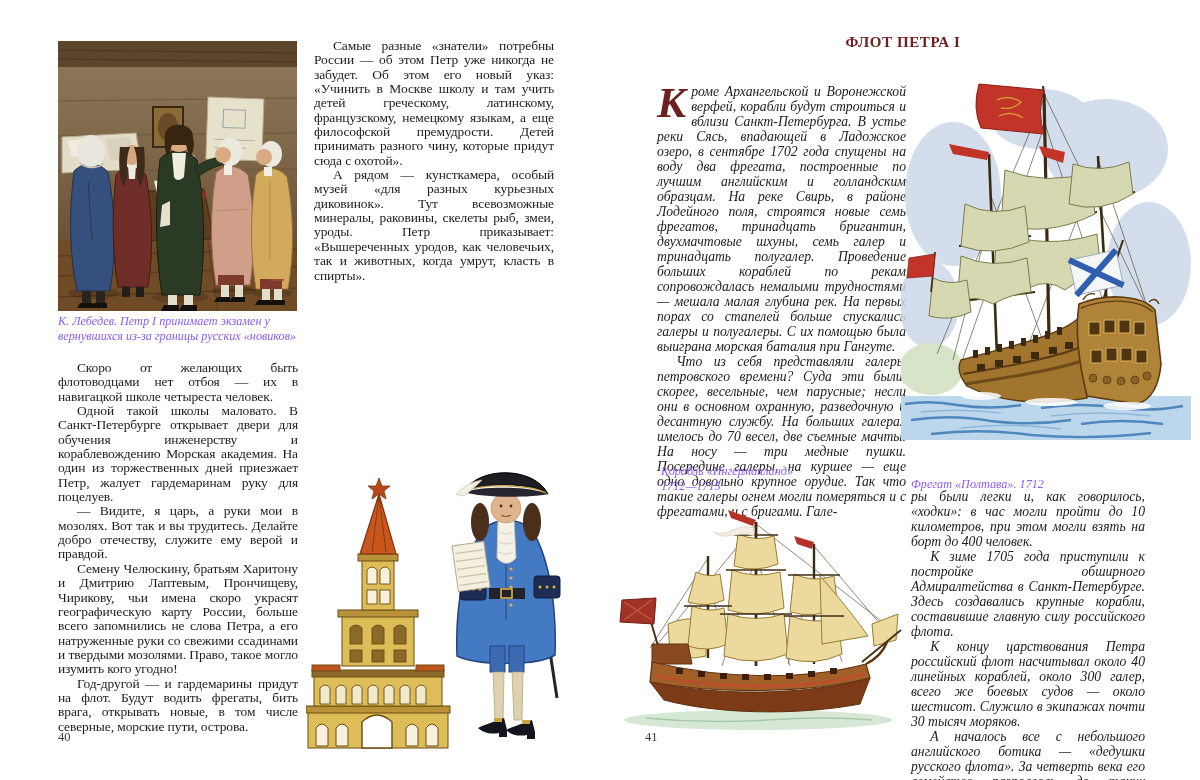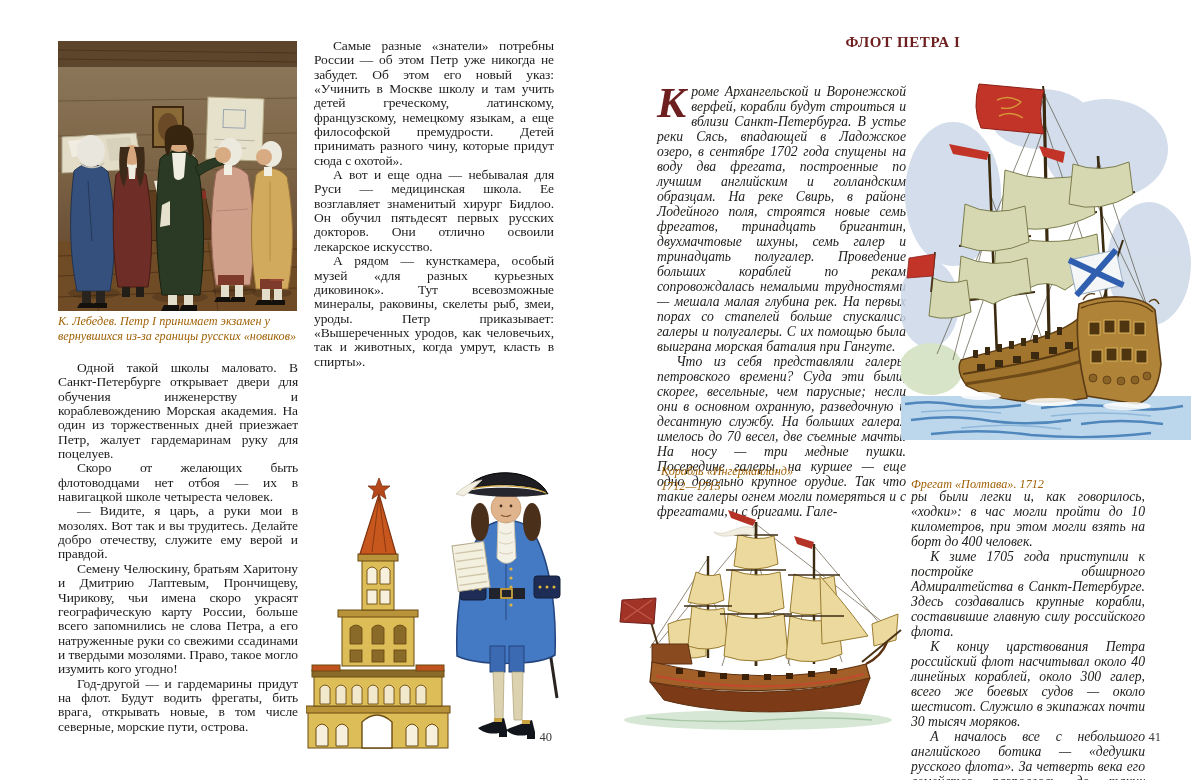"А вот и еще одна" p.para { html: <p>А вот и еще одна — небывалая для Руси — медицинская школа. Ее возглавляет знаменитый хирург Бидлоо. Он обучил пятьдесят первых русских докторов. Они отлично освоили лекарское искусство.</p> -> none }
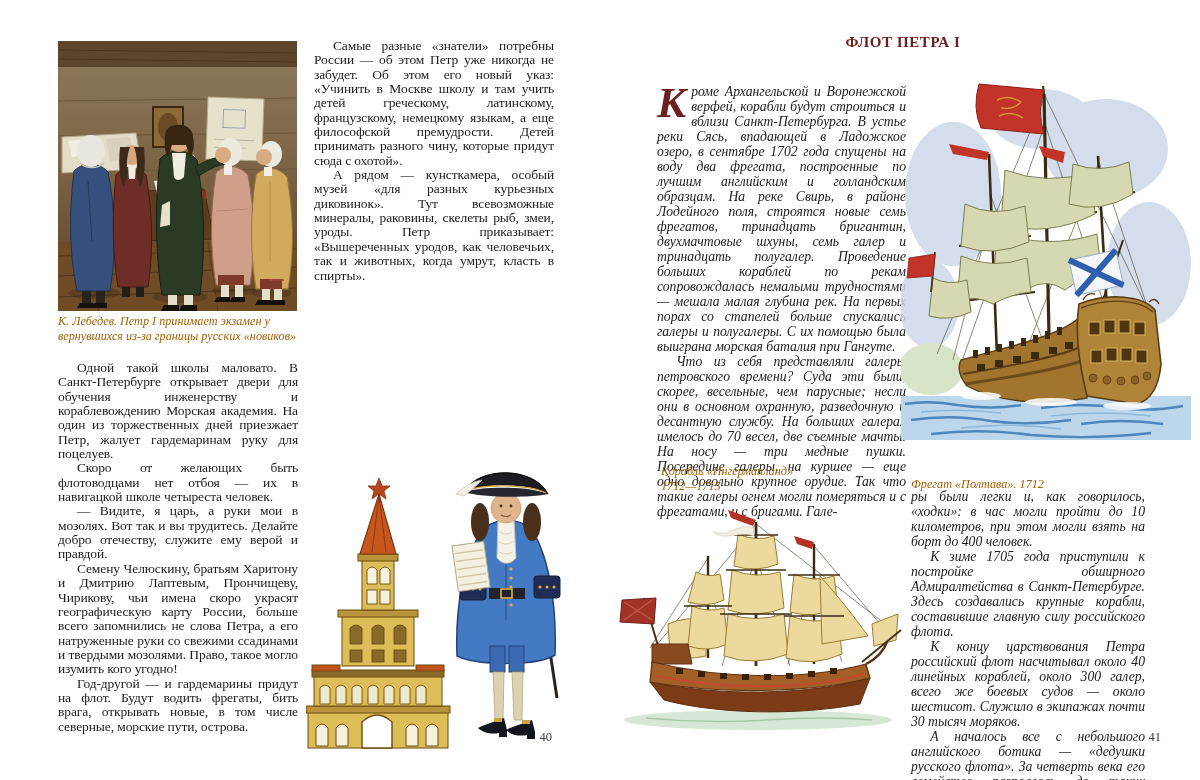"К. Лебедев. Петр I принимает" .caption { color: #a16207 -> #8b5cf6 }
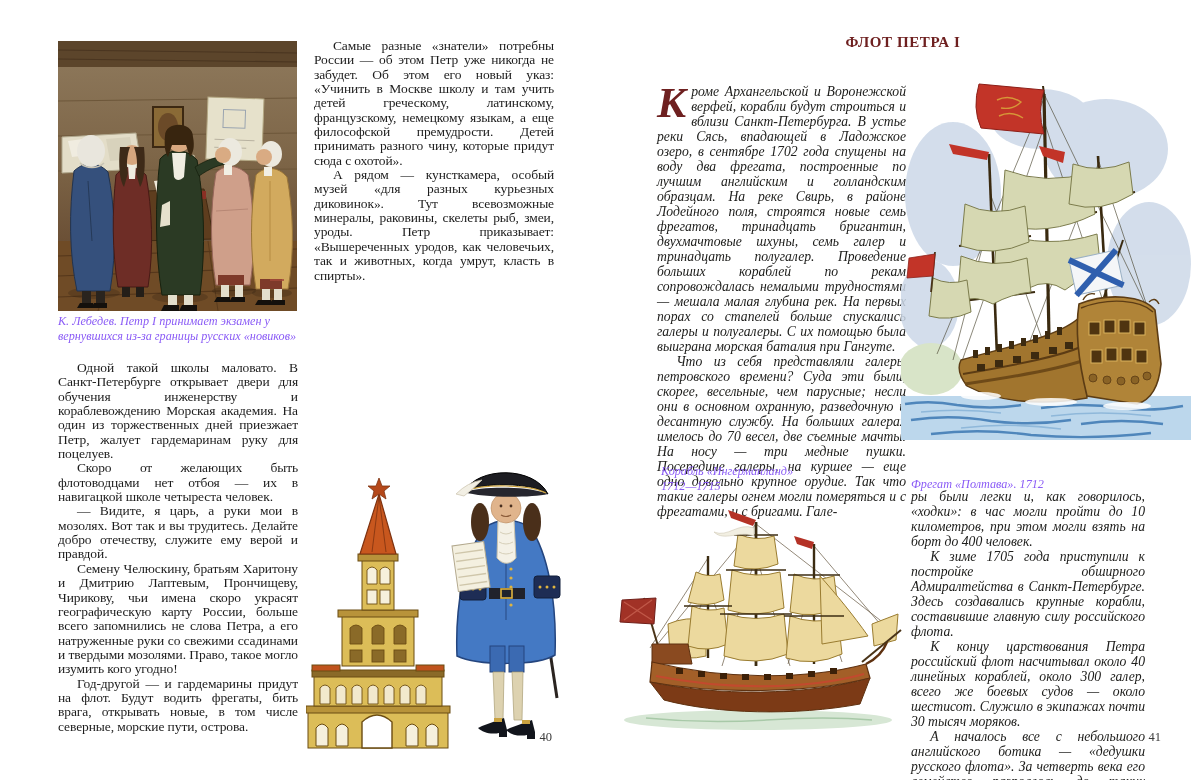"Одной такой школы маловато. В" p.para { order: before "Скоро от желающих быть флотоводцами" -> after "Скоро от желающих быть флотоводцами" }
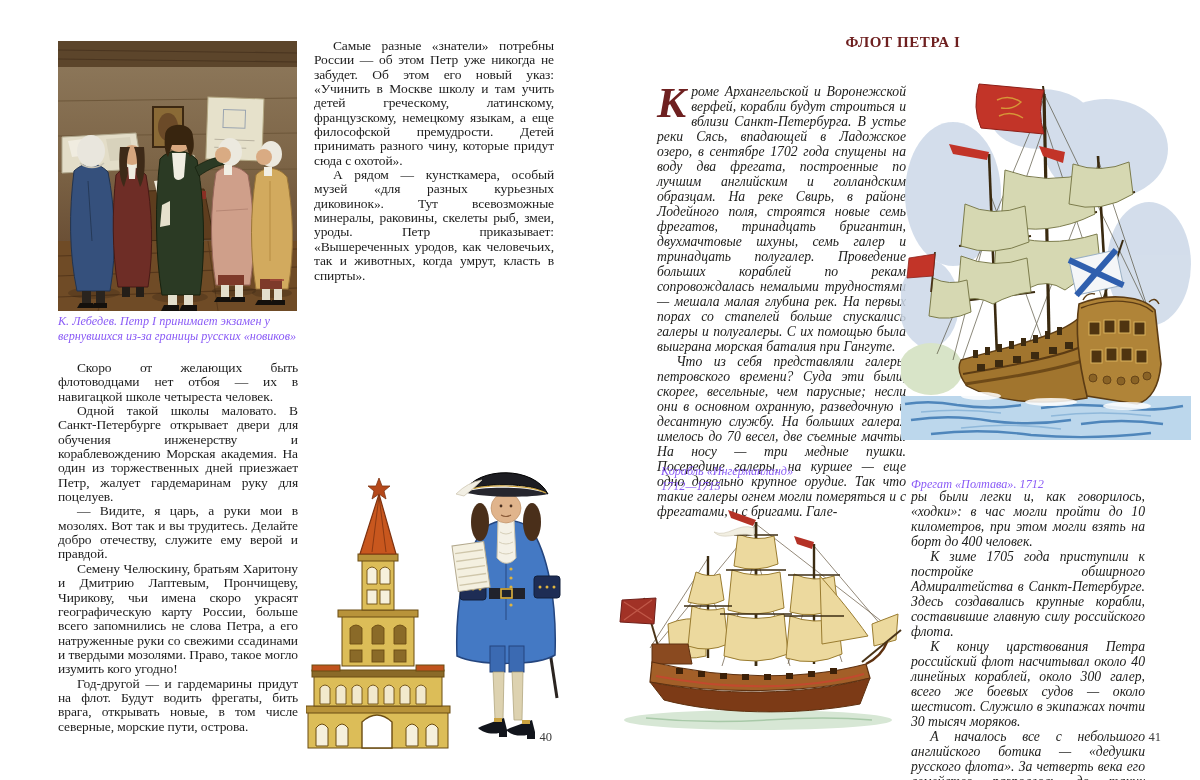"40" .pagenum { text-align: right -> left }
